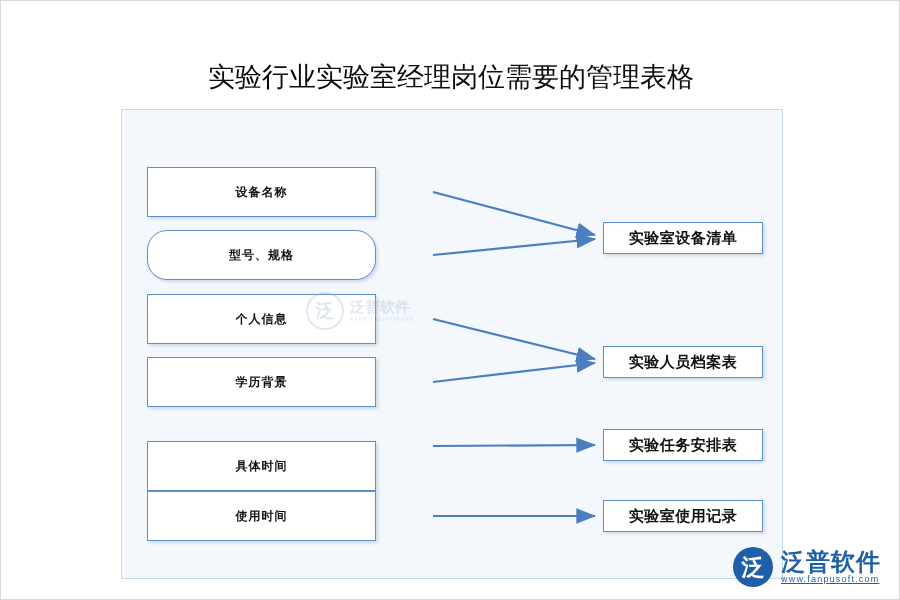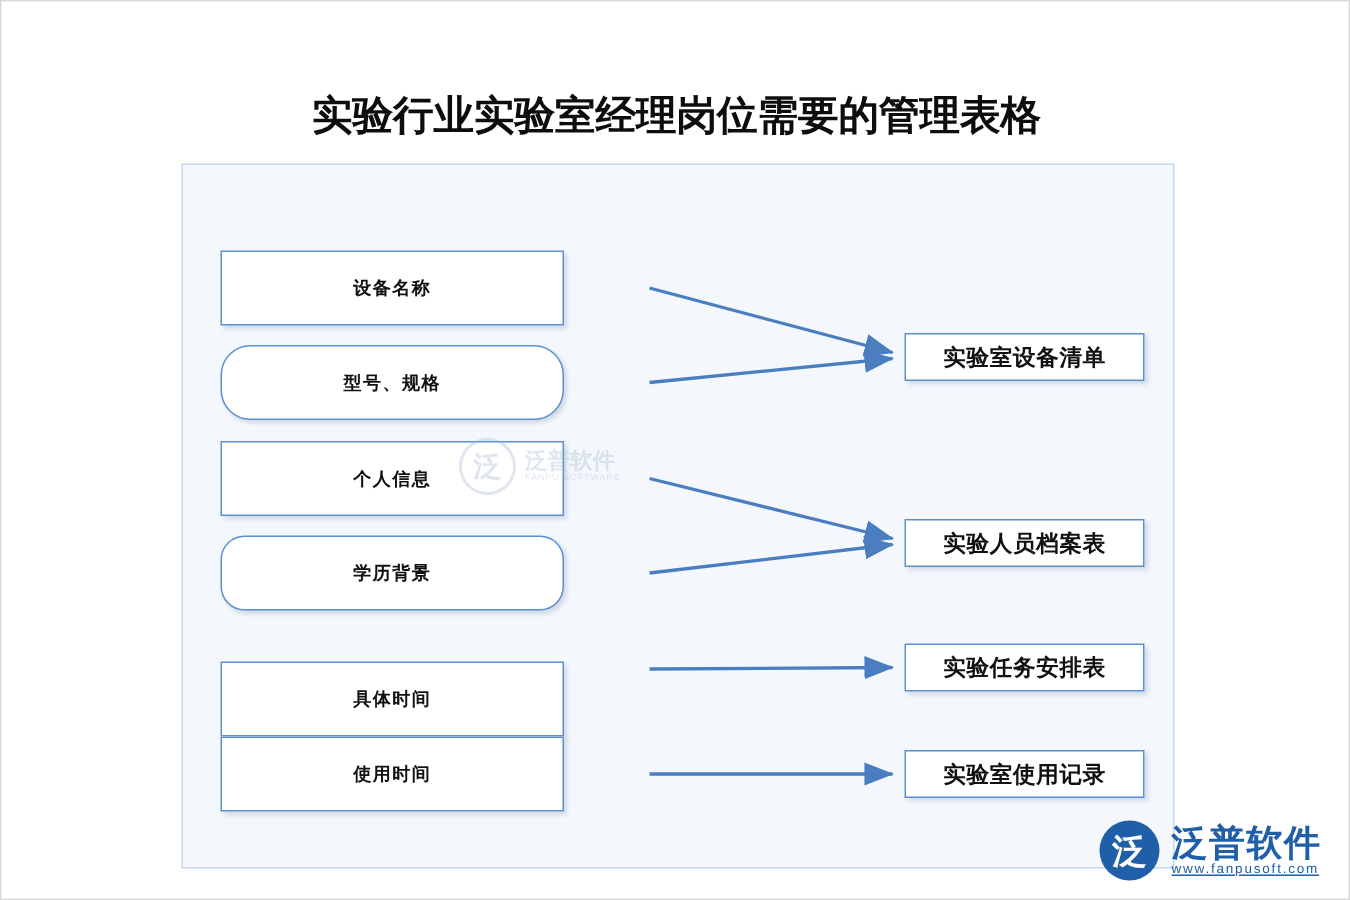"实验行业实验室经理岗位需要的管理表格" #title { font-weight: bold -> normal }
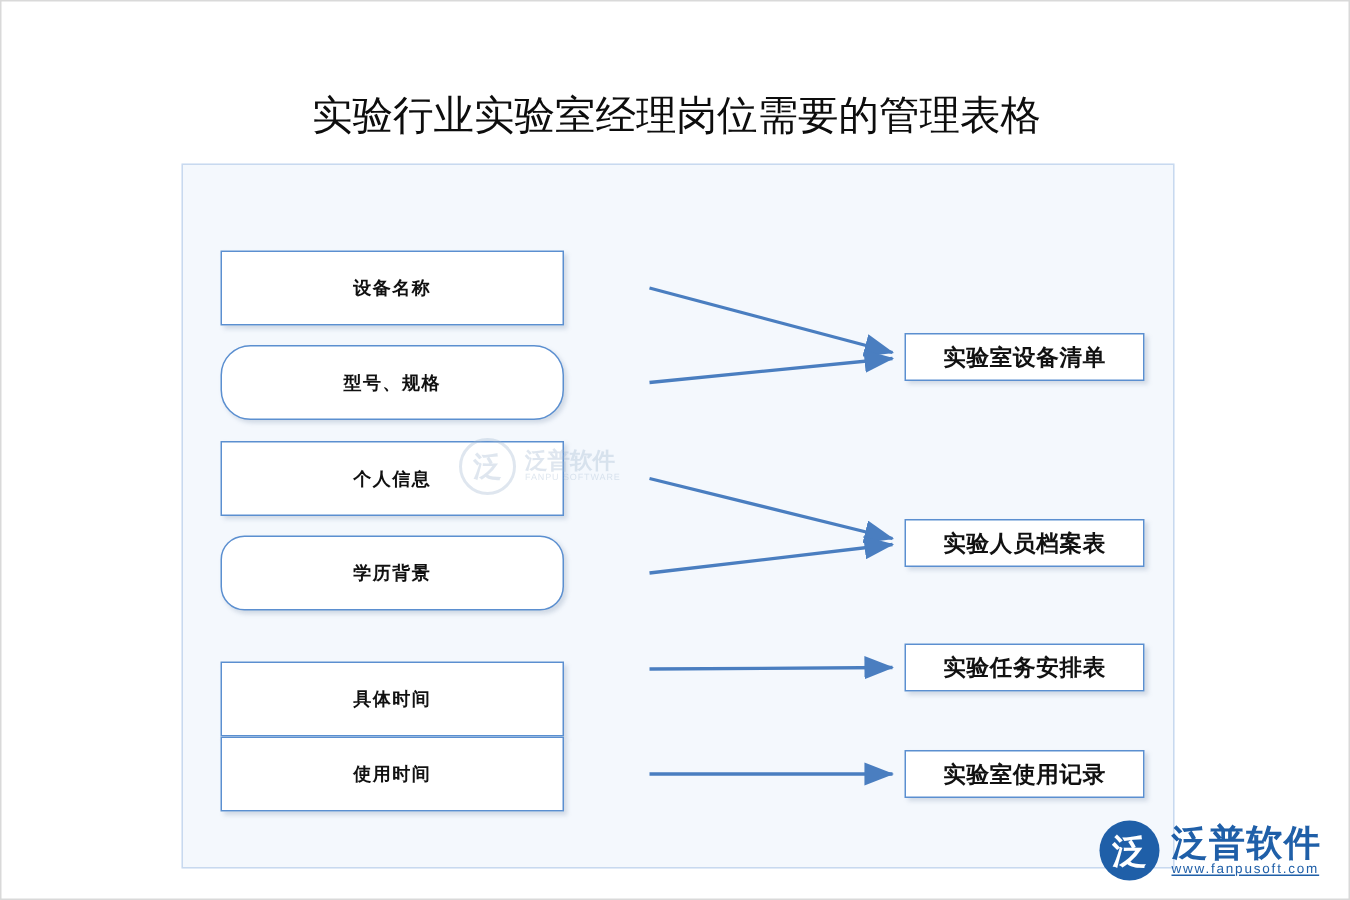"学历背景" div.node { border-radius: 16px -> none }
